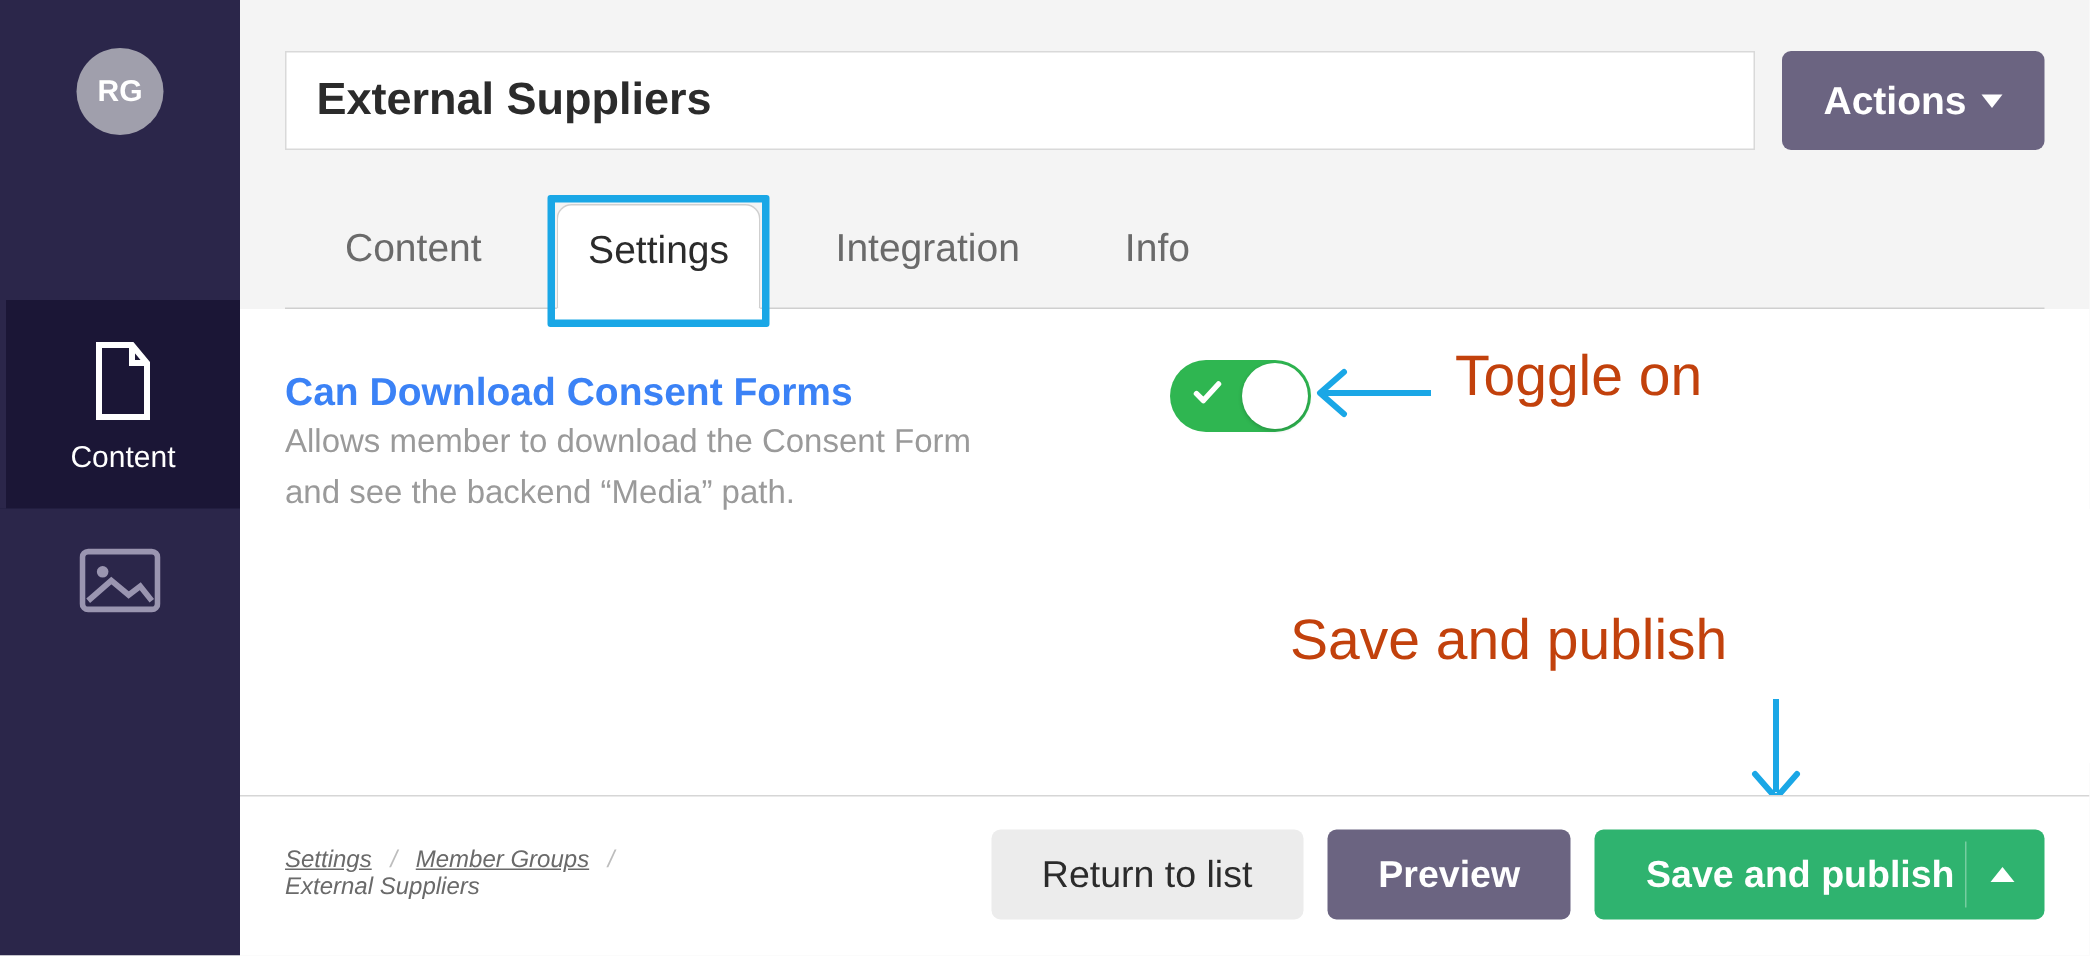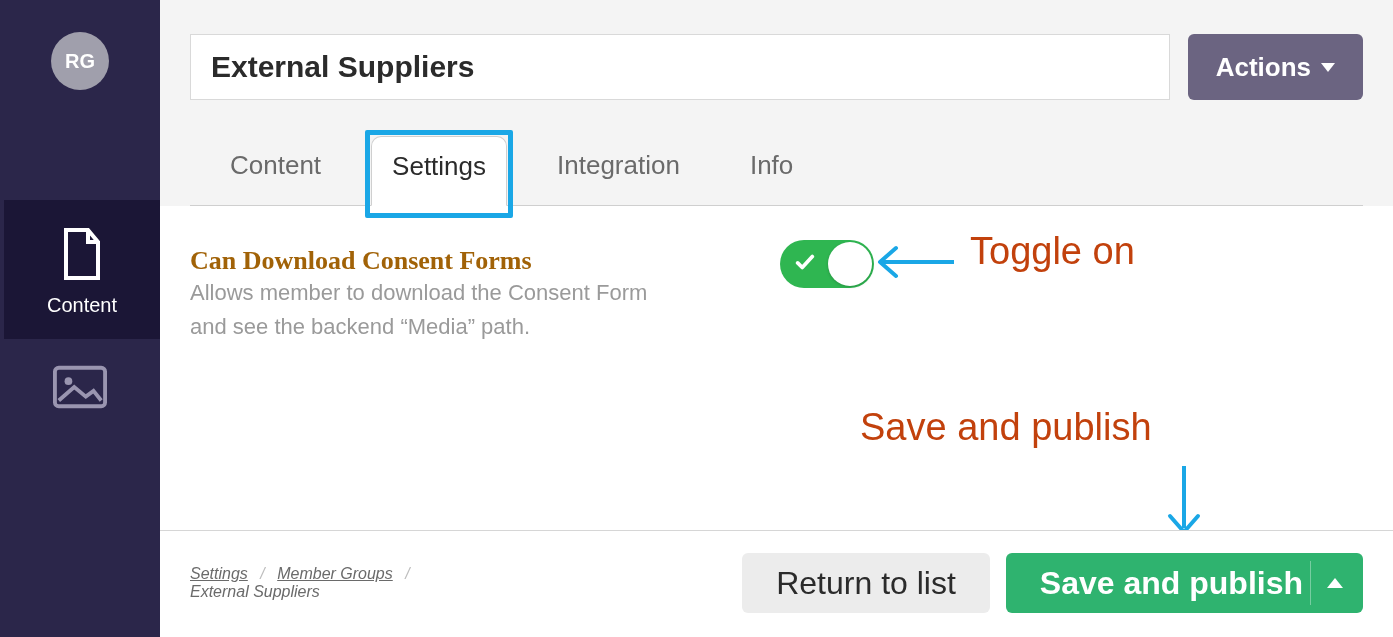"Can Download Consent Forms" .setting-title { color: #a16207 -> #3b82f6; font-family: Liberation Serif, serif -> none }
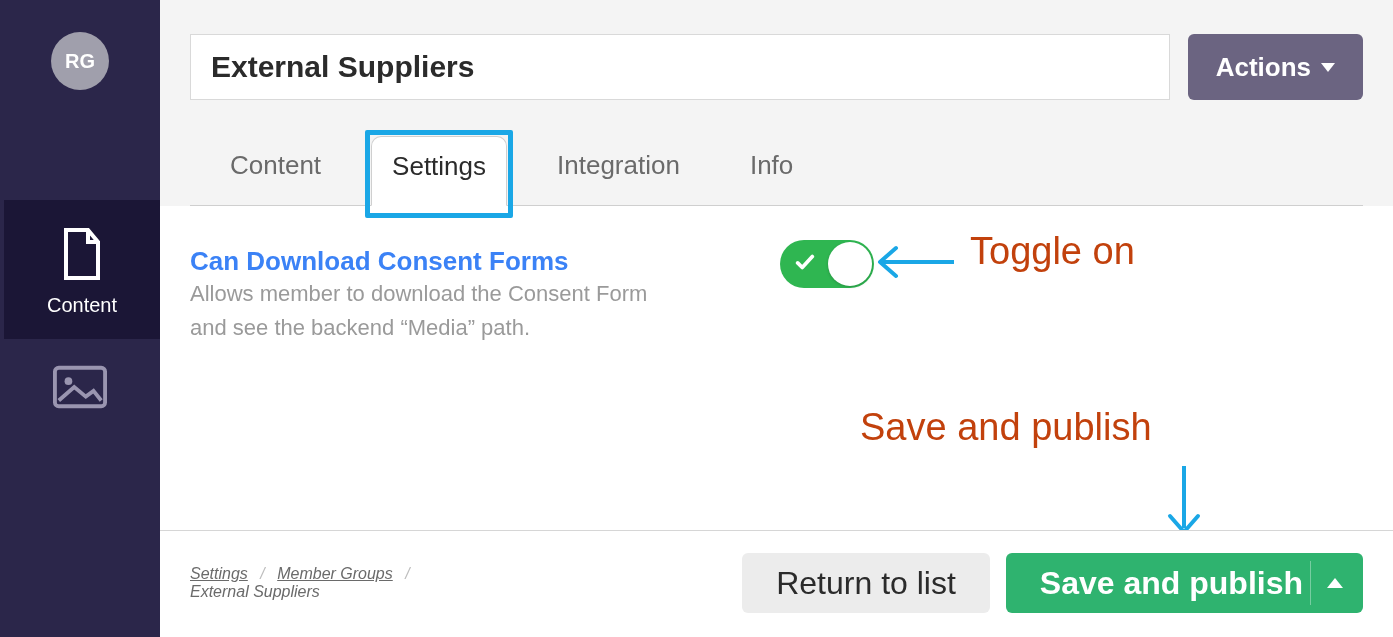"Return to list" .btn { font-size: 32px -> 25px }
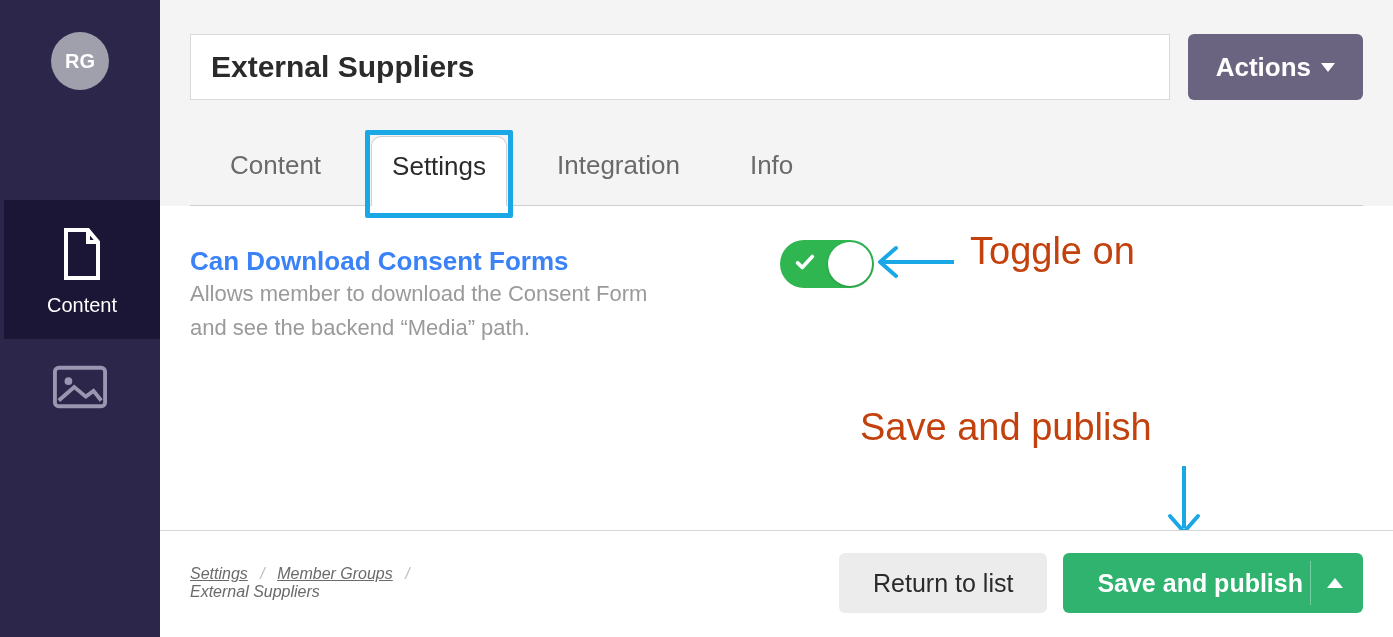"Preview" button.btn { html: none -> <button> <span>Preview</span> </button> }
